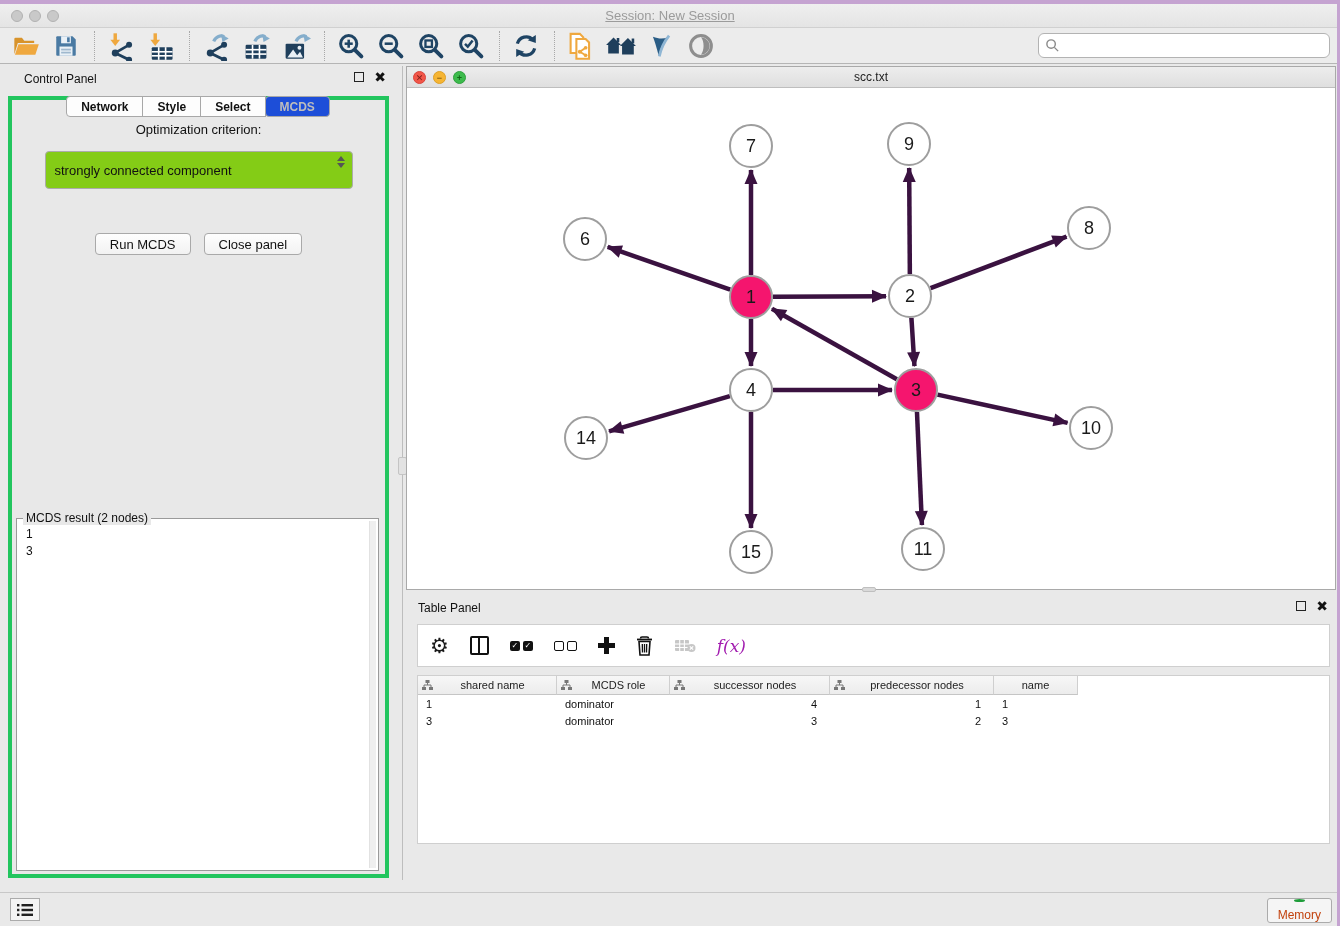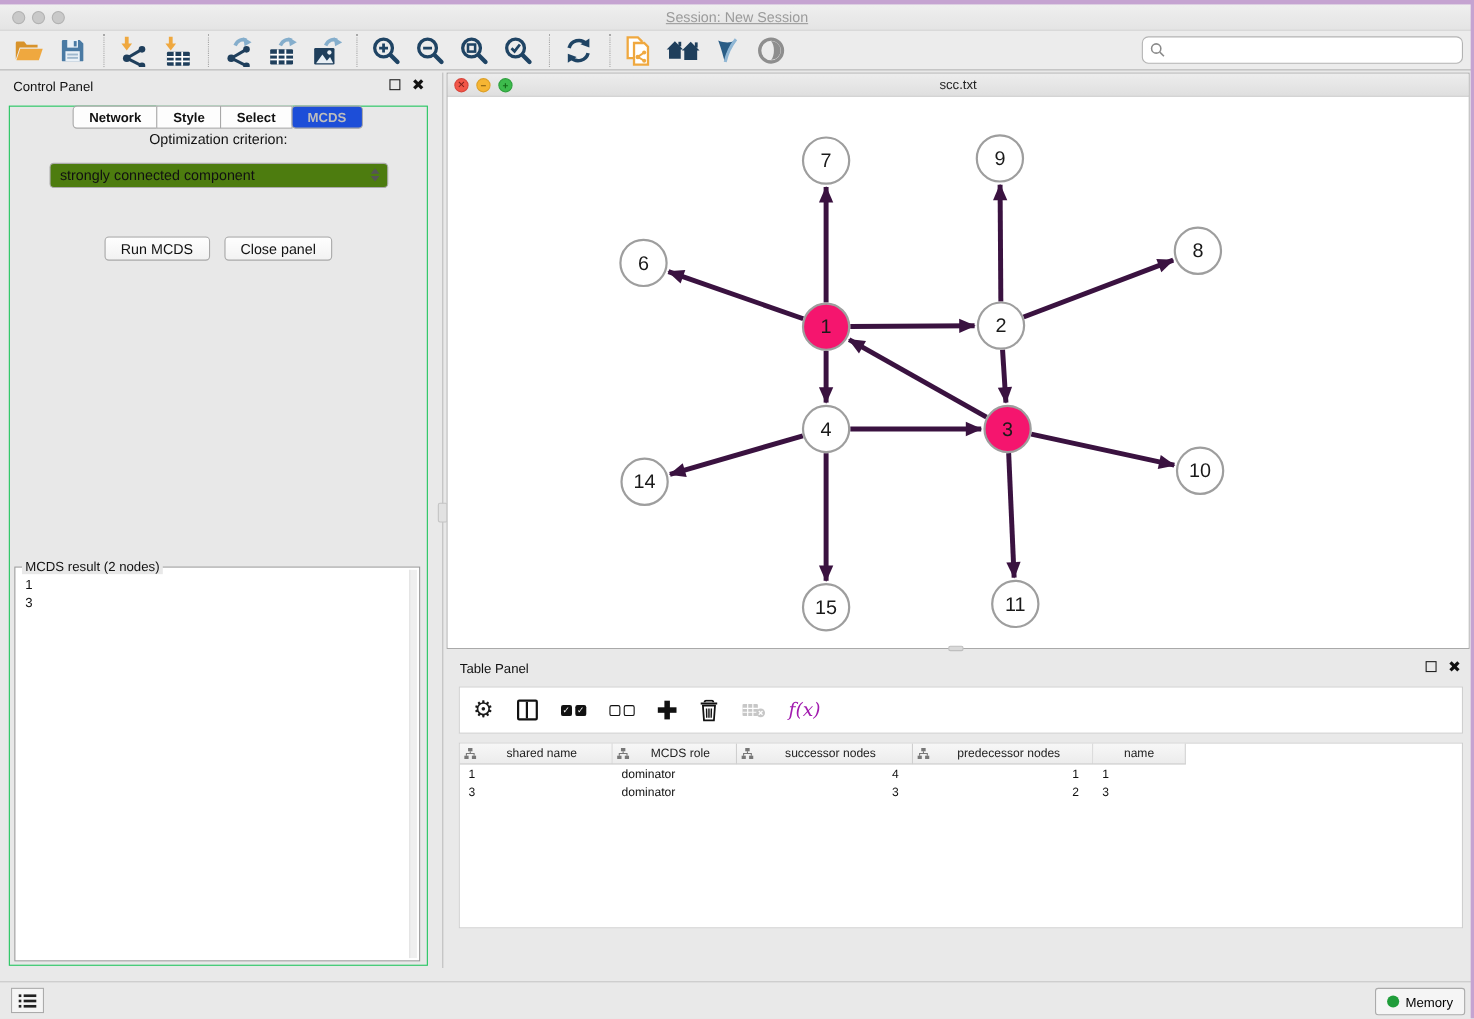"Control Panel" .cp-header { margin-left: none -> 12px }
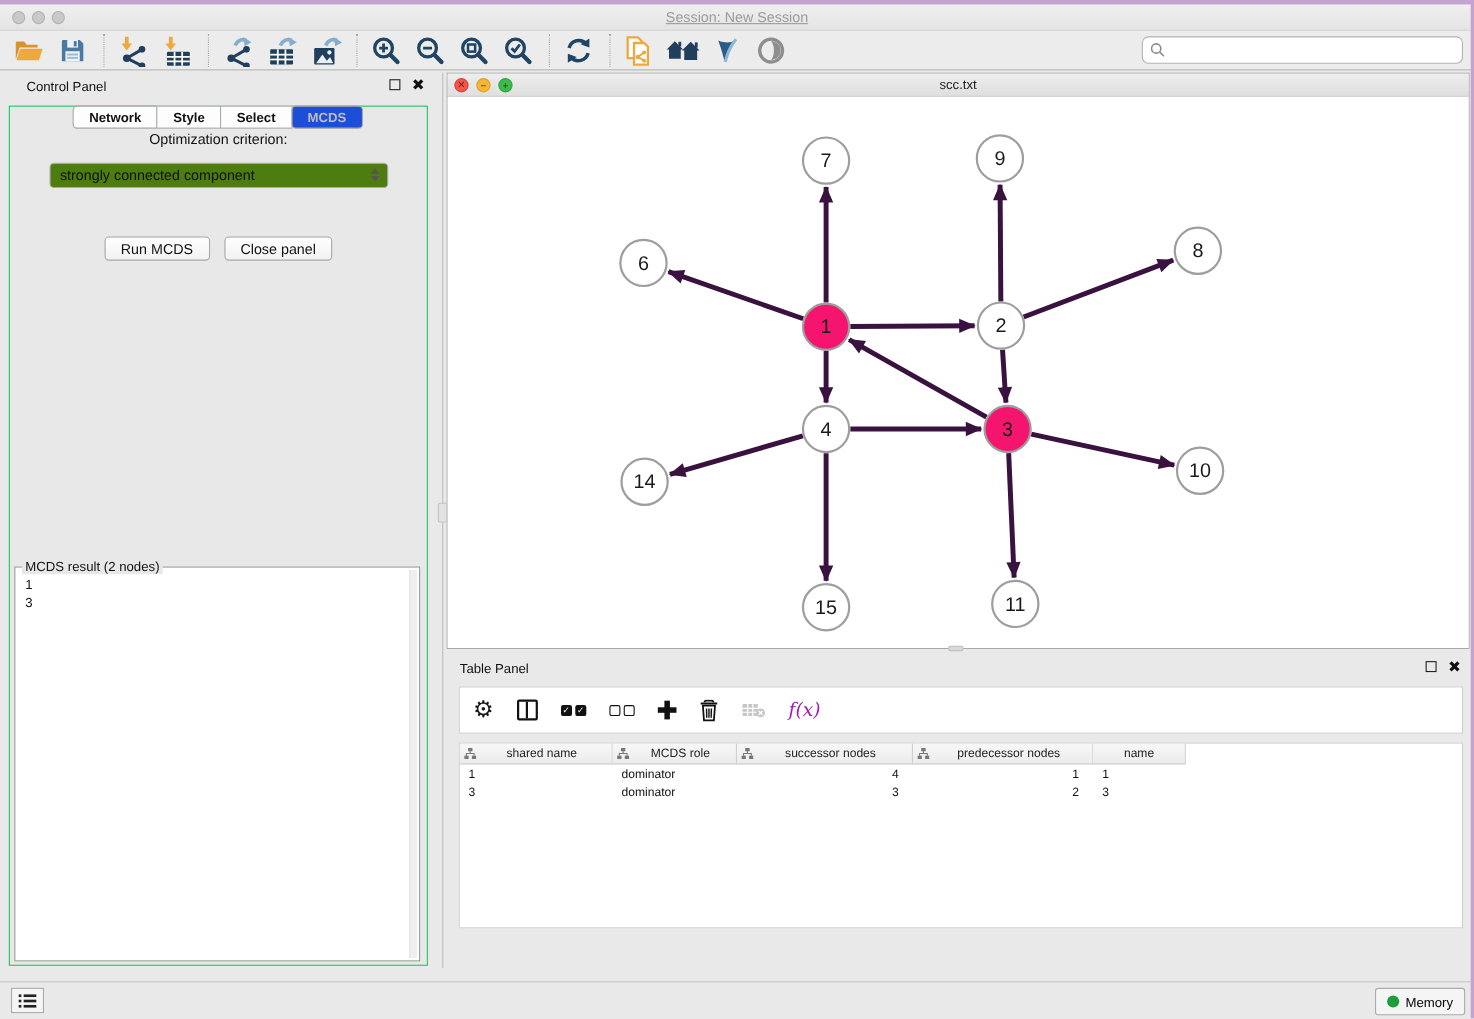"Optimization criterion:" .cp-body { border: 1px solid #22c55e -> 4px solid #22c55e }
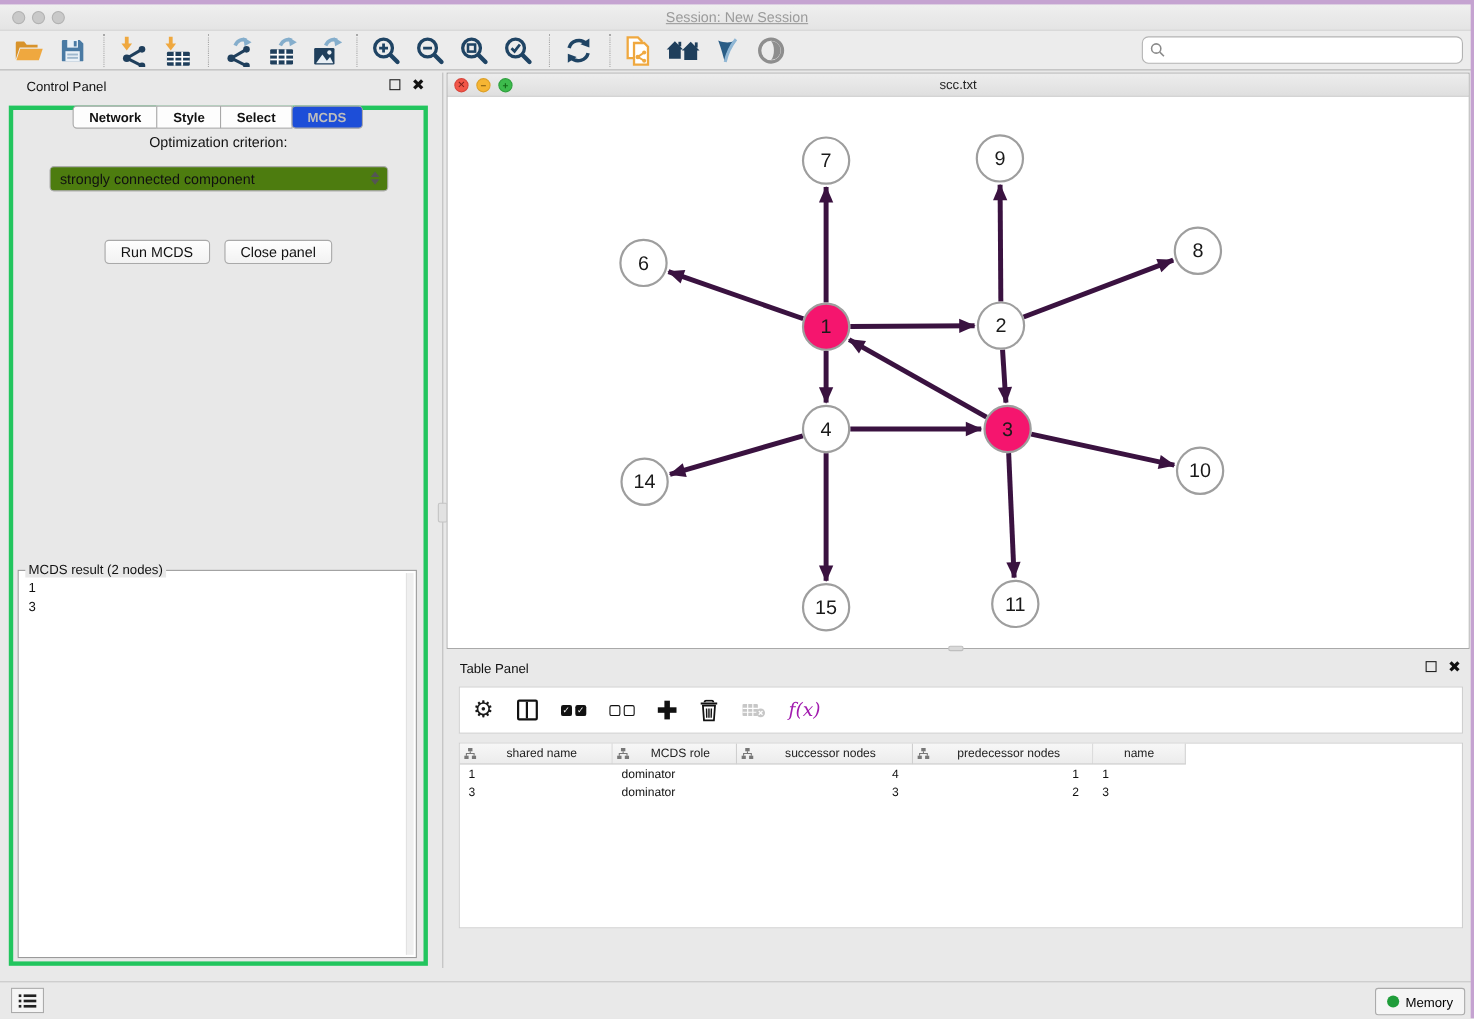"strongly connected component" .dropdown { background: #4d7c0f -> #84cc16; height: 23px -> 38px }
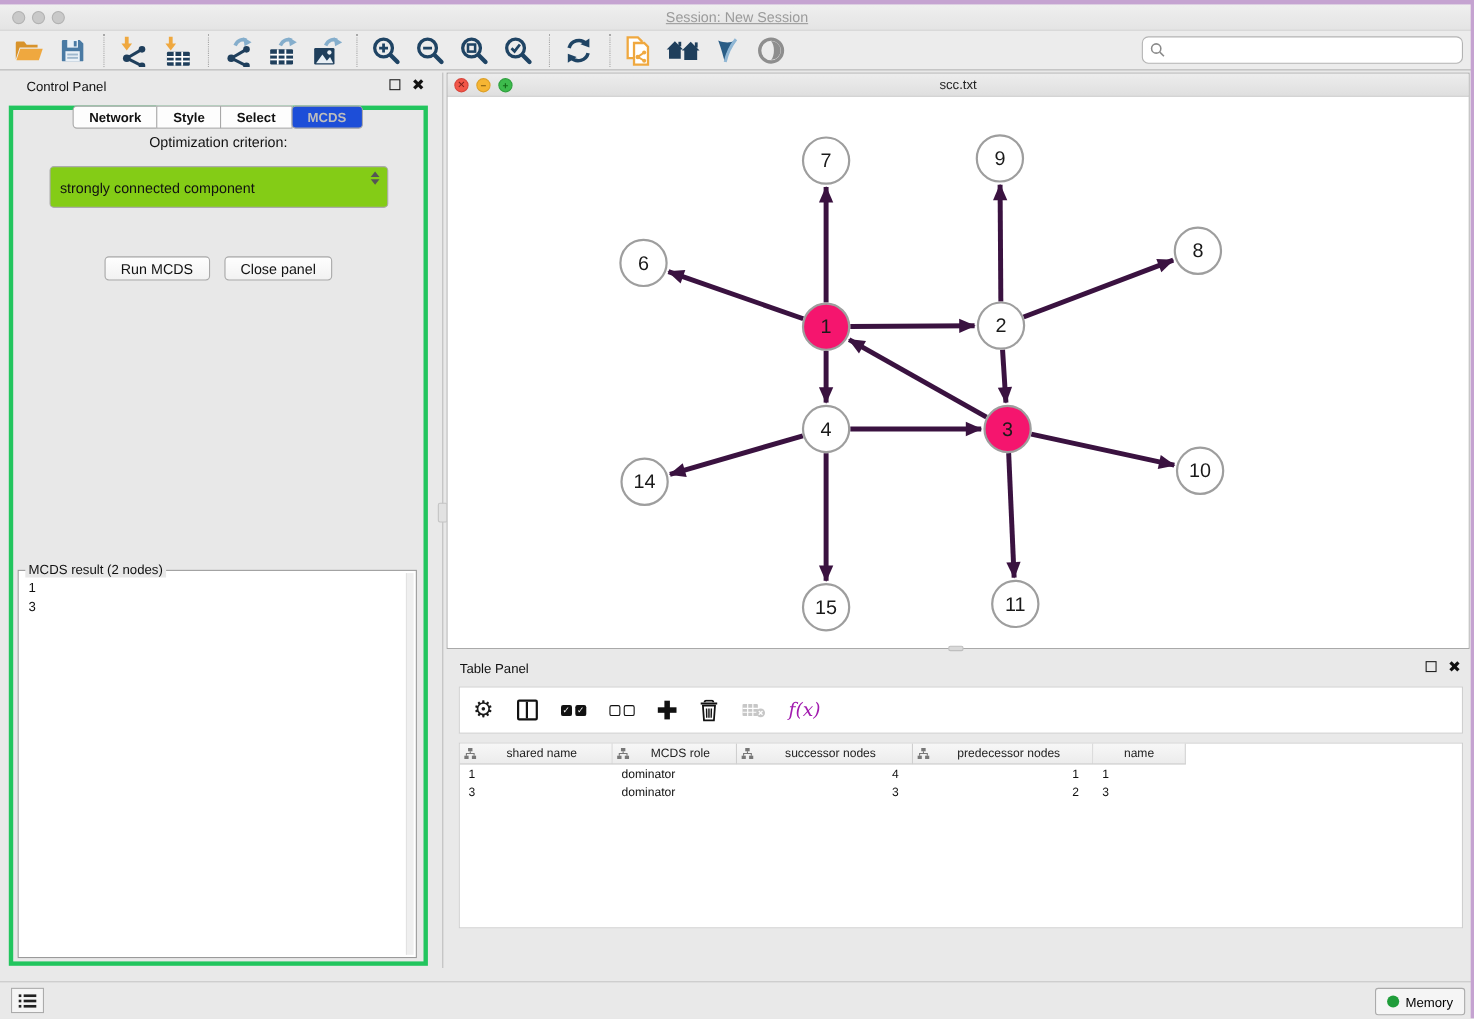"Memory" .mem-btn { color: #000000 -> #c2410c; flex-direction: none -> column }
